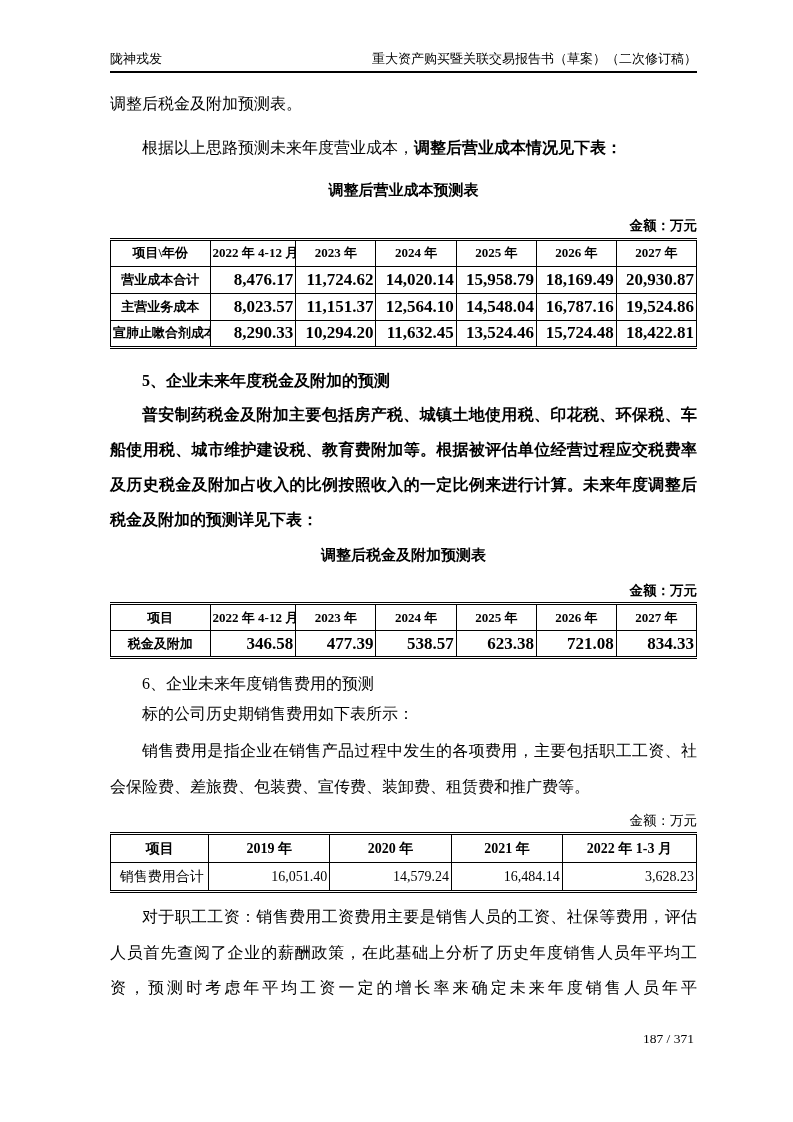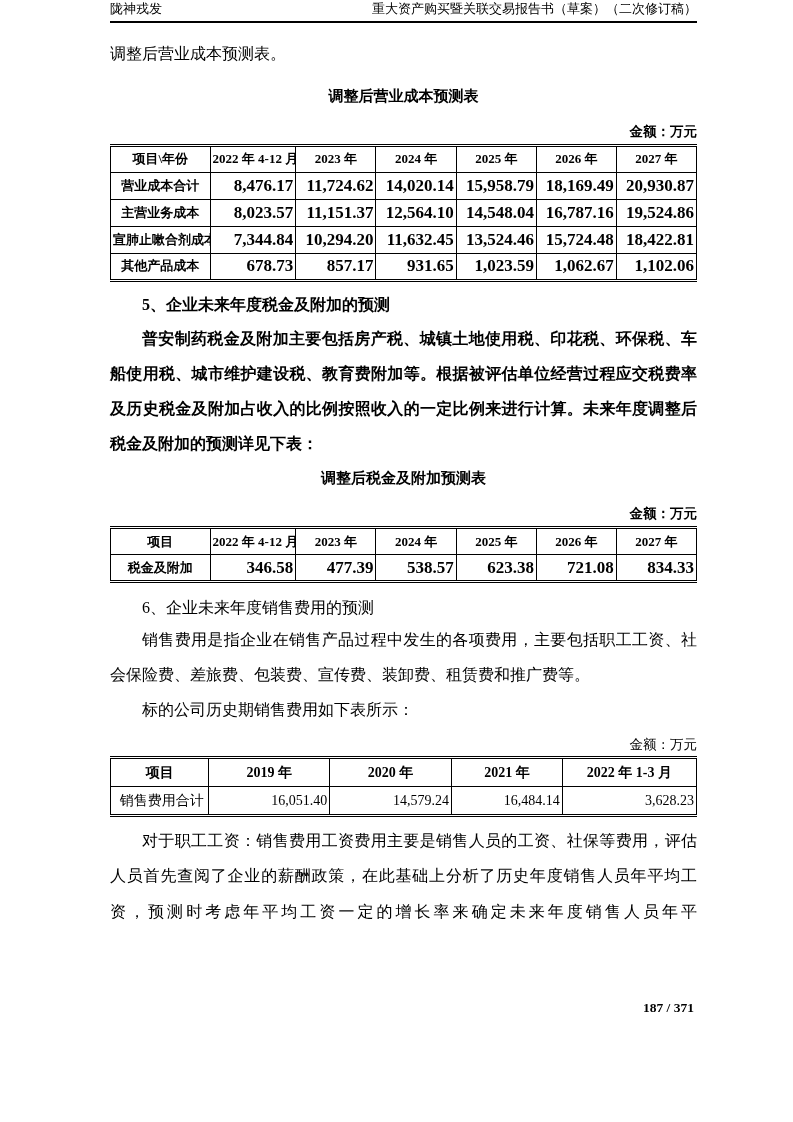"陇神戎发" .pg-header { padding-top: none -> 50px }
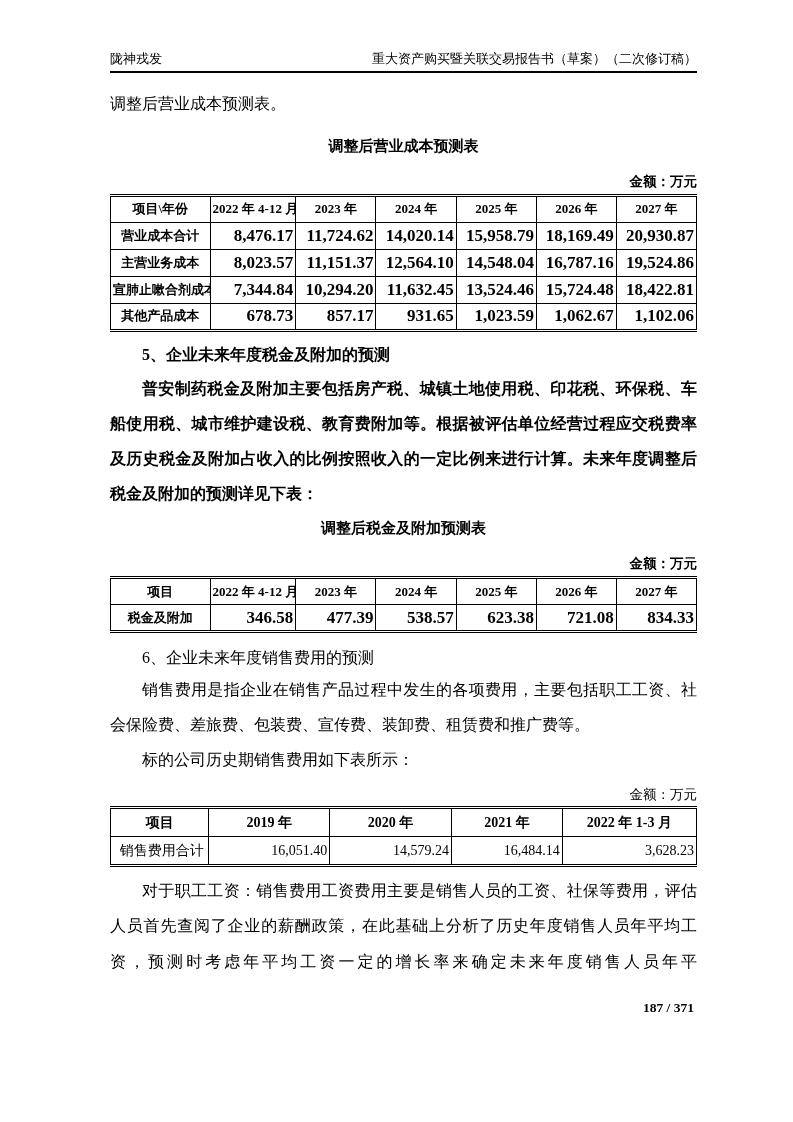"调整后营业成本预测表。" p.mt-p1 { text: 营业成本 -> 税金及附加 }
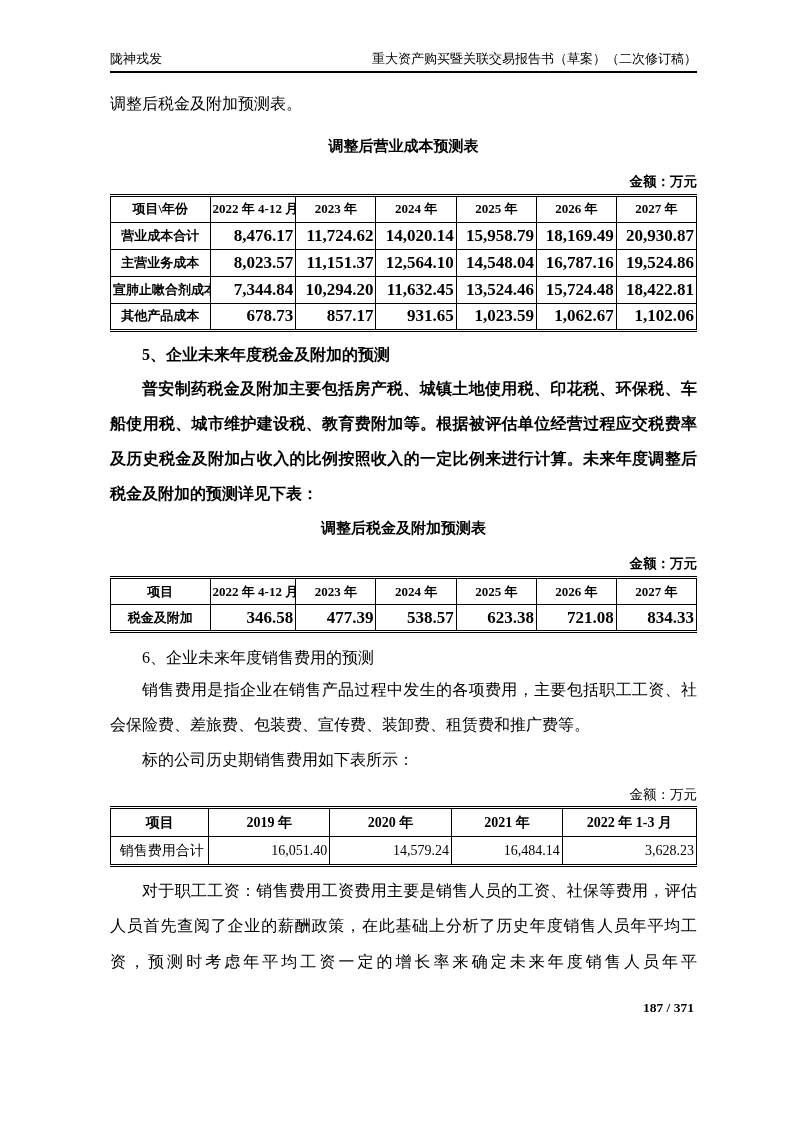"根据以上思路预测未来年度营业成本，调整后营业成本情况见下表：" p.indent { html: none -> <p><span>根据以上思路预测未来年度营业成本，</span><span>调整后营业成本情况见下表：</span></p> }
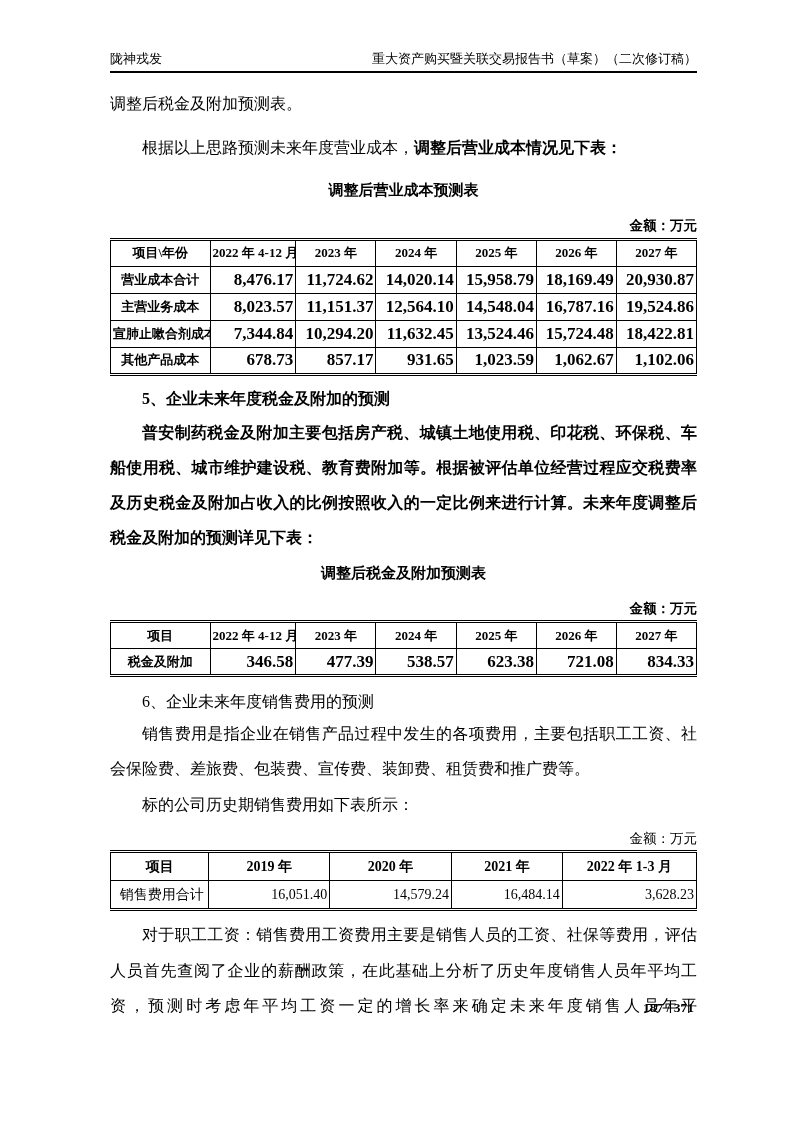"7,344.84" td.num { text: 7,344.84 -> 8,290.33 }
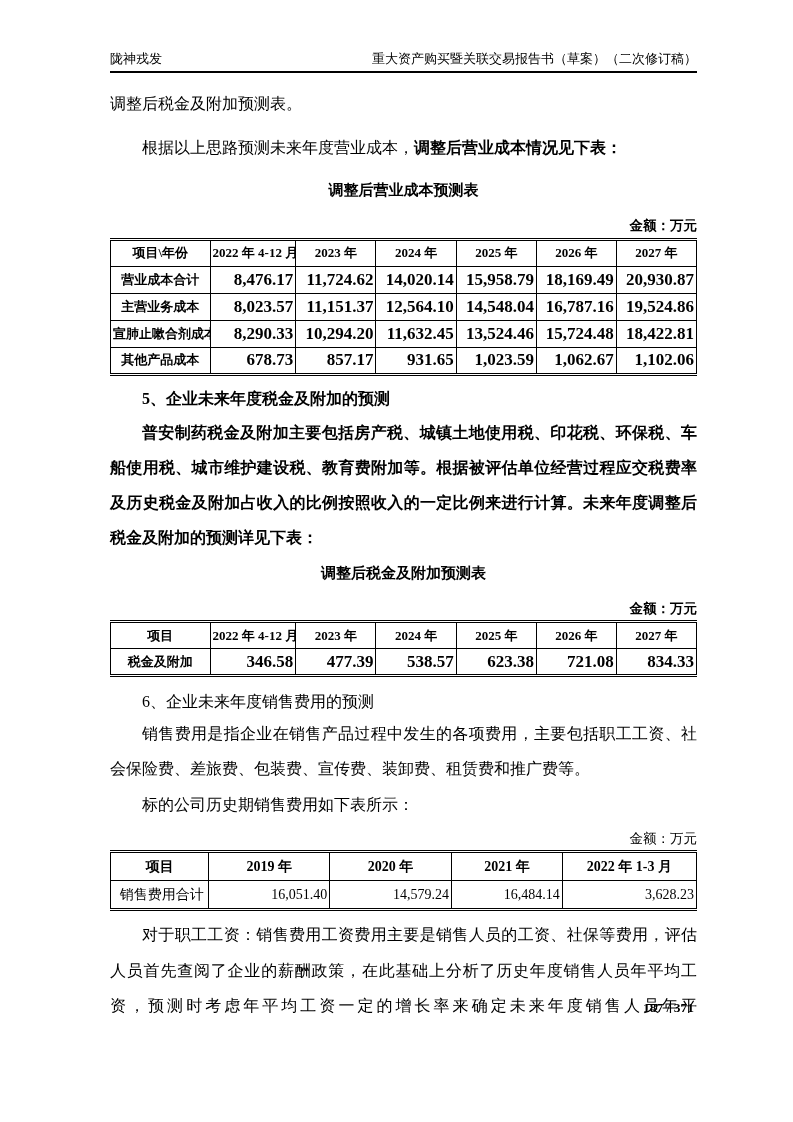"其他产品成本" tr { html: <tr> <td>其他产品成本</td> <td>678.73</td> <td>857.17</td> <td>931.65</td> <td>1,023.59</td> <td>1,062.67</td> <td>1,102.06</td> </tr> -> none }
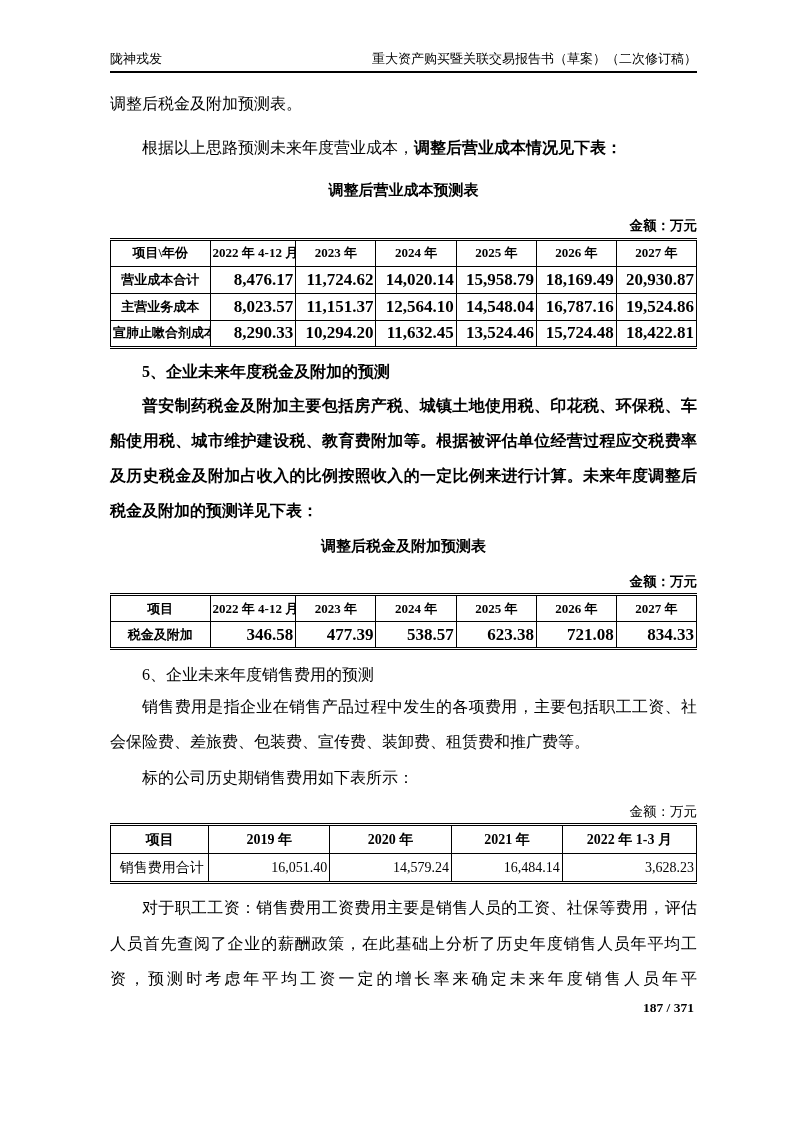"5、企业未来年度税金及附加的预测" .mt-h5 { margin-top: 11px -> 20px }
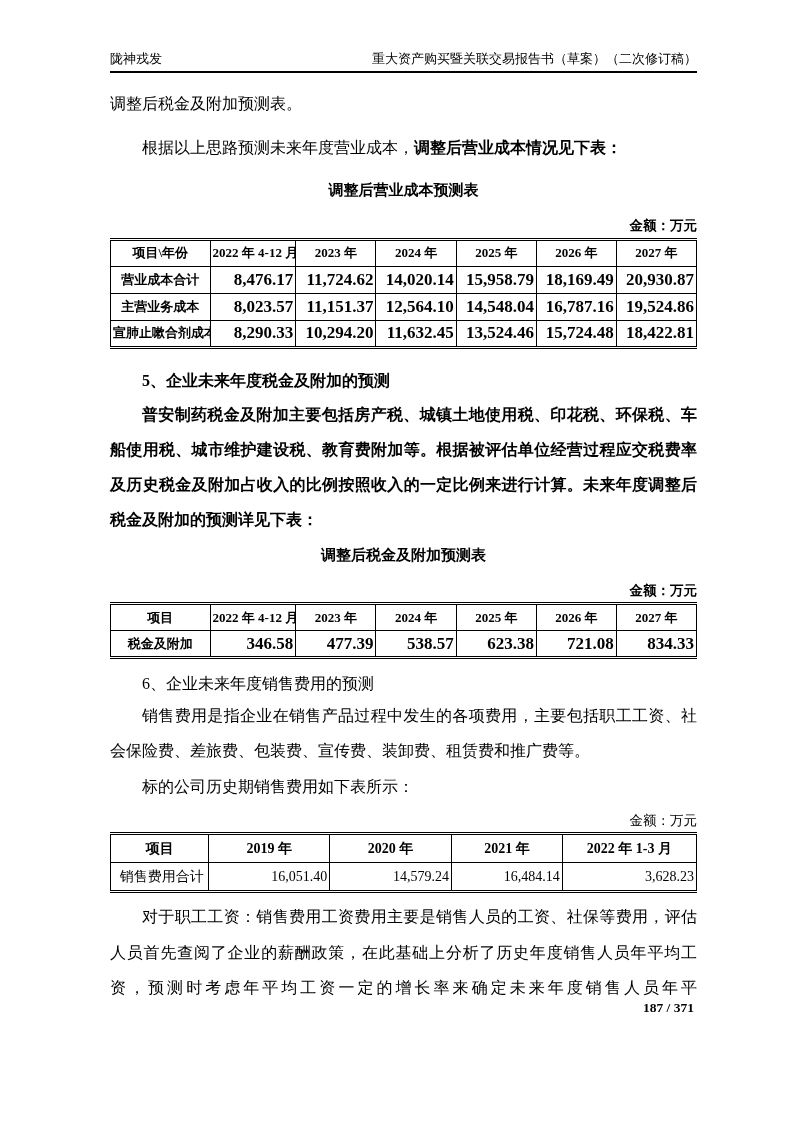"销售费用是指企业在销售产品过程中发生的各项费用，主要包括职工工资、社会保险费、差" p.indent { order: before "标的公司历史期销售费用如下表所示：" -> after "标的公司历史期销售费用如下表所示：" }
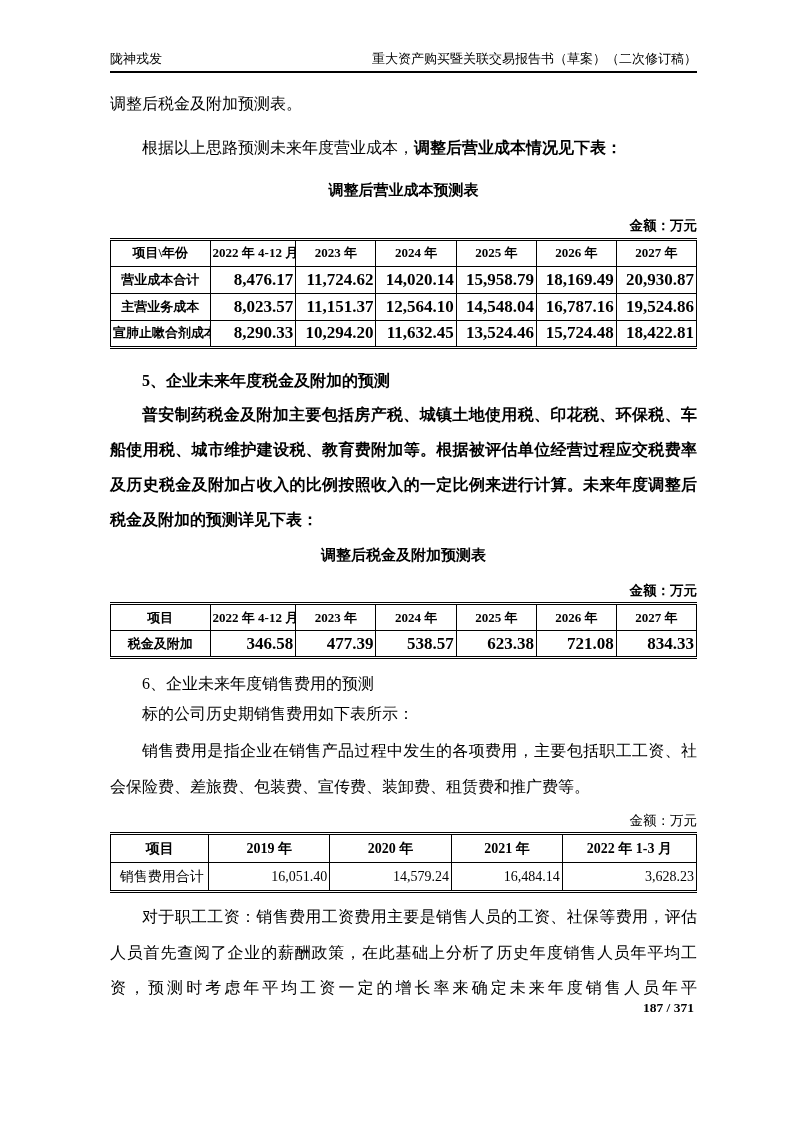"187 / 371" .page-number { font-weight: bold -> normal; top: 1000px -> 1031px }
